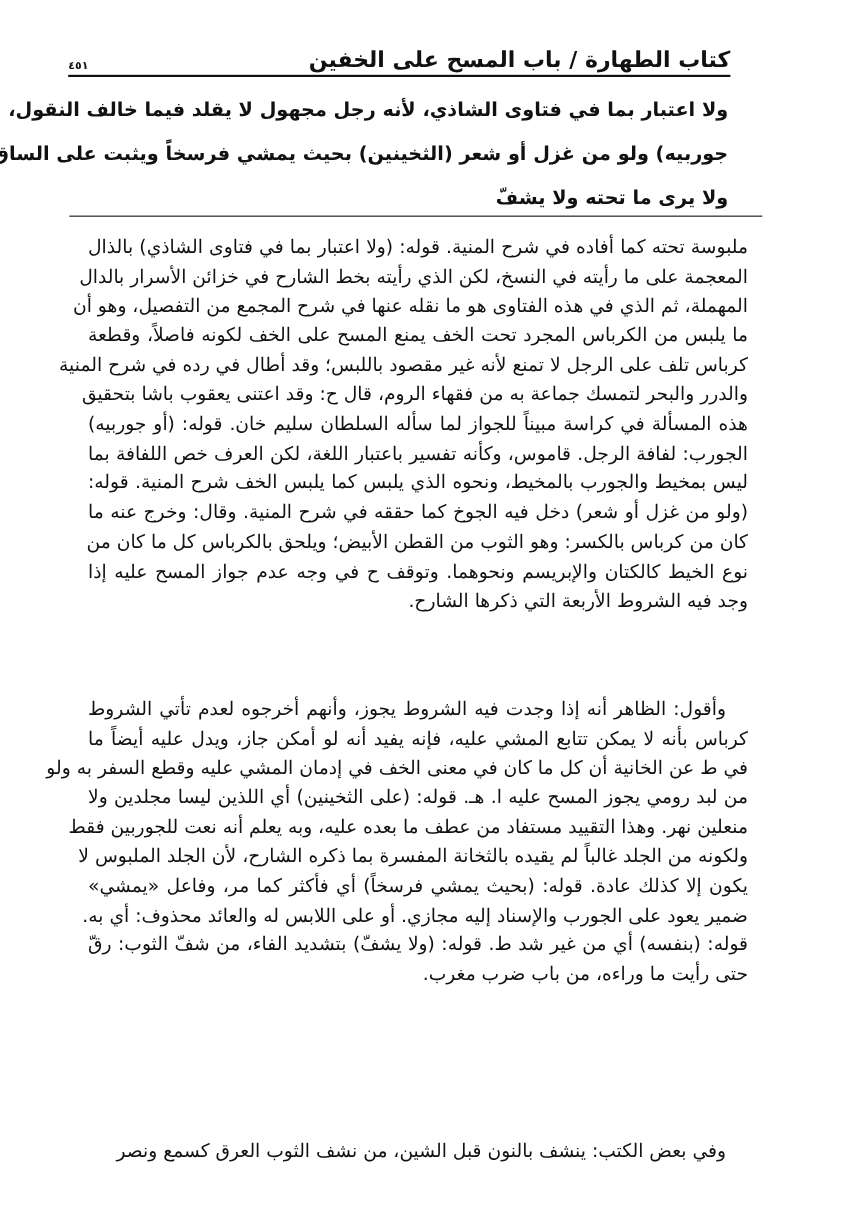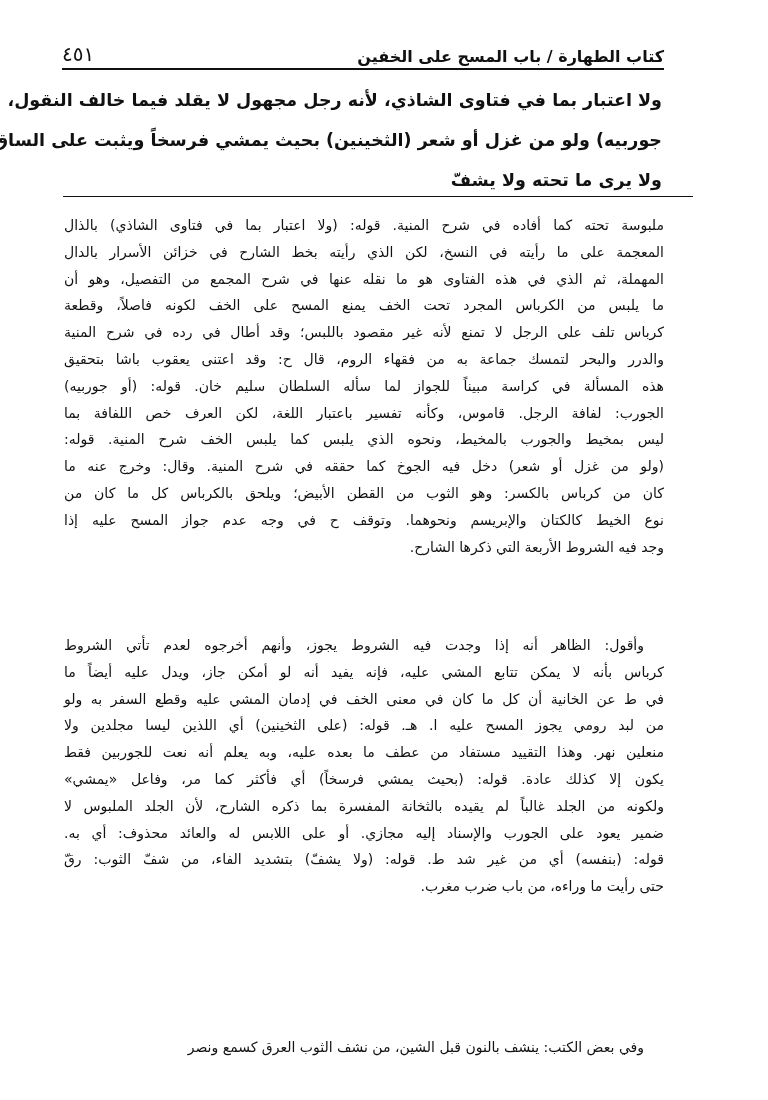"٤٥١" .header .pnum { font-size: 20px -> 10px; font-weight: normal -> bold }
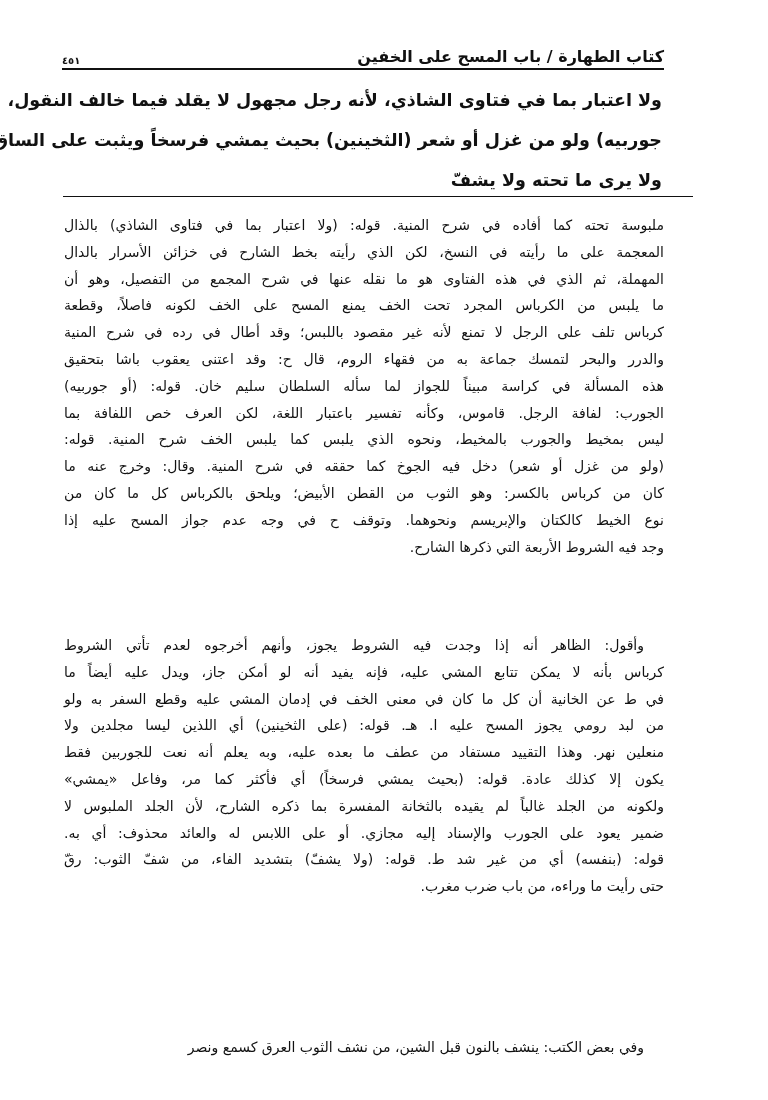"كتاب الطهارة / باب المسح" .header .title { font-size: 16px -> 20px }
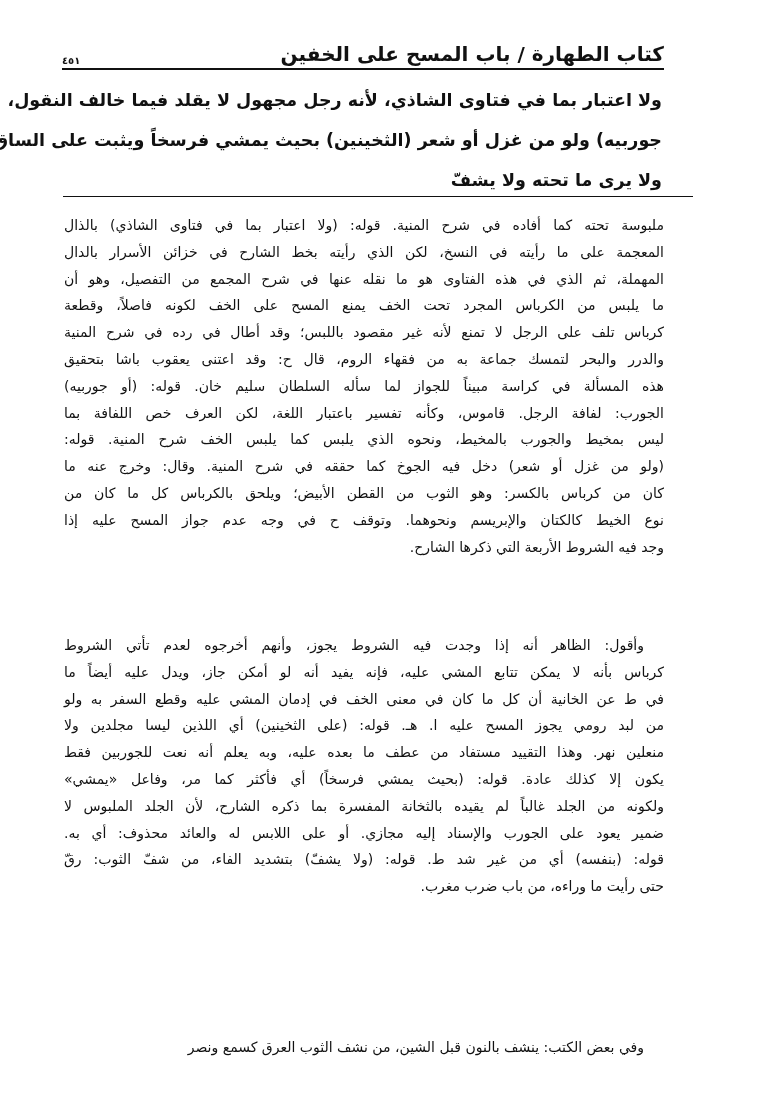"ملبوسة تحته كما أفاده في" .comm { font-size: 14px -> 17px; left: 64px -> 80px }
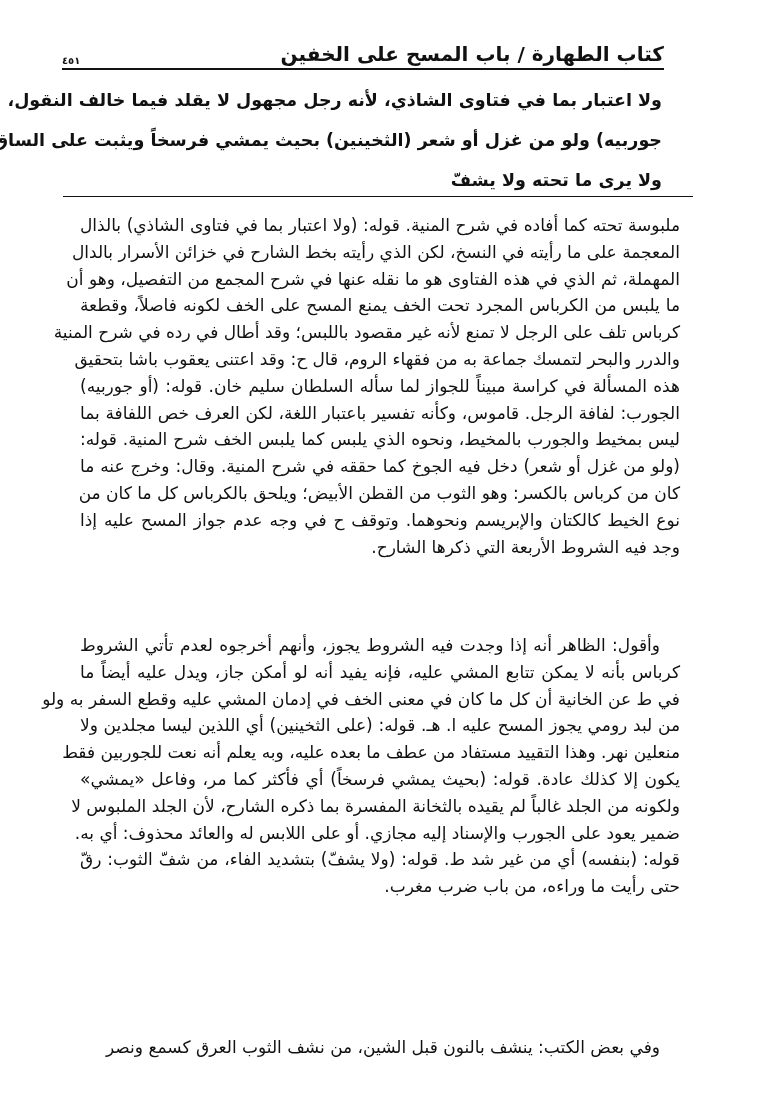"يكون إلا كذلك عادة. قوله:" span.line { order: before "ولكونه من الجلد غالباً لم" -> after "ولكونه من الجلد غالباً لم" }
